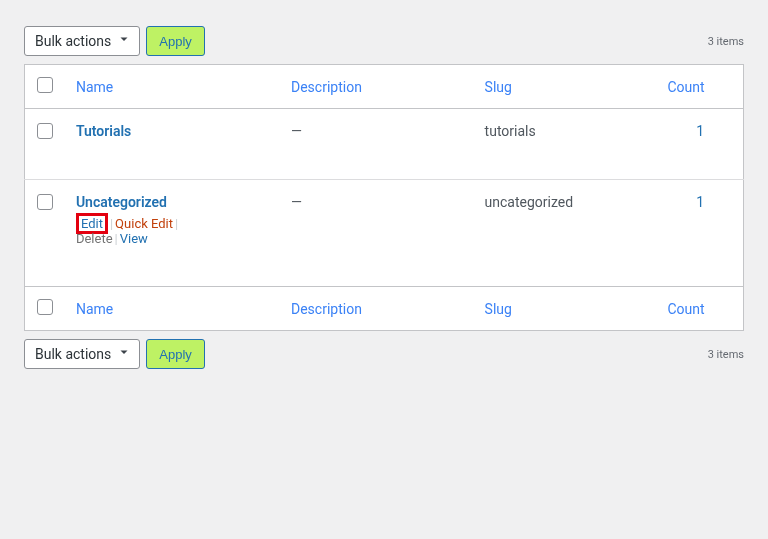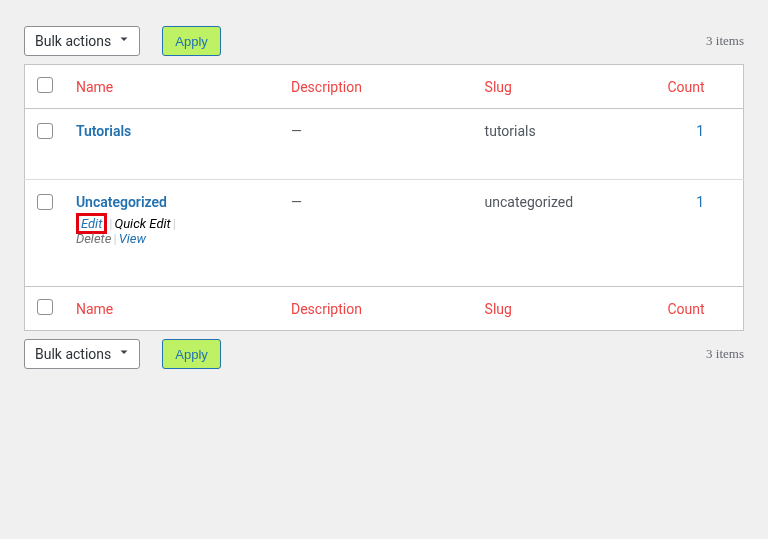"Bulk actions" .actions-left { gap: 22px -> 6px }
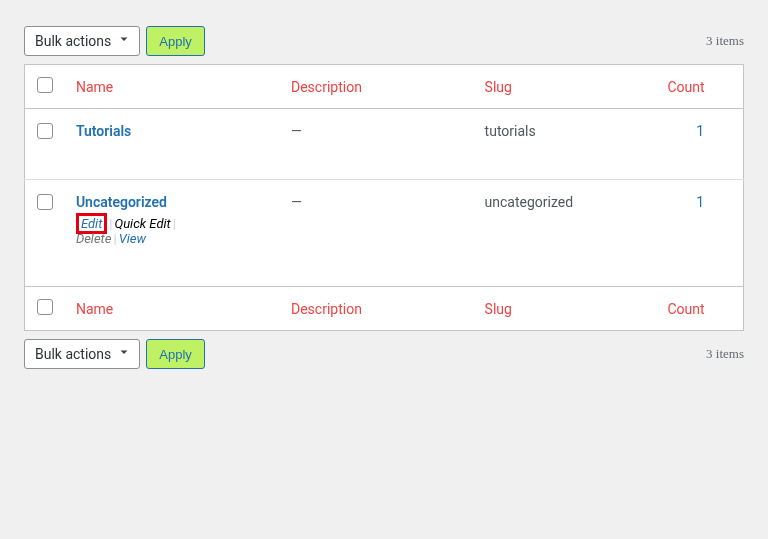"3 items" .items-count { font-family: Liberation Serif, serif -> none; font-size: 13px -> 11px }
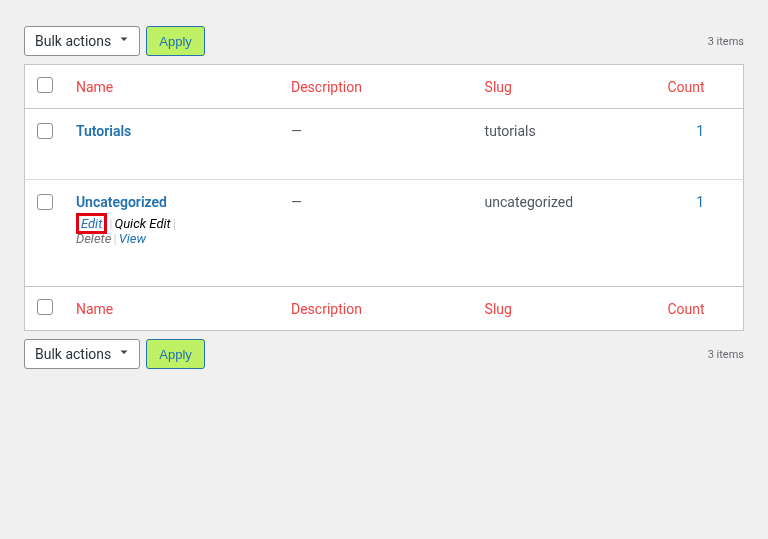"Name" table.wp-table thead th a, table.wp-table tfoot th a { color: #ef4444 -> #3b82f6 }
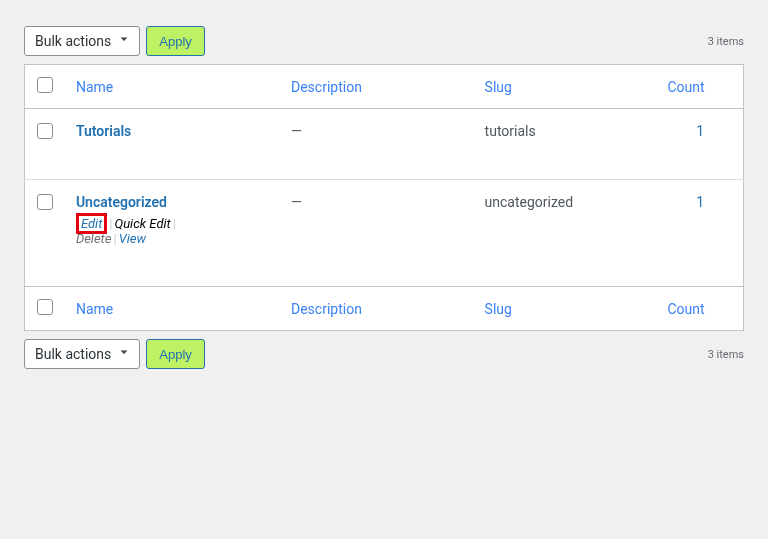"Edit" .row-actions a { font-style: italic -> none }
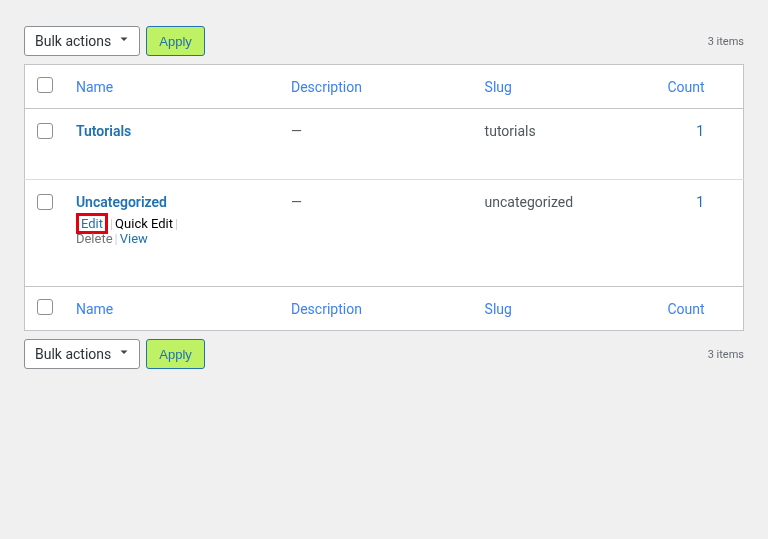"Quick Edit" .quickedit-link { color: #000000 -> #c2410c }
